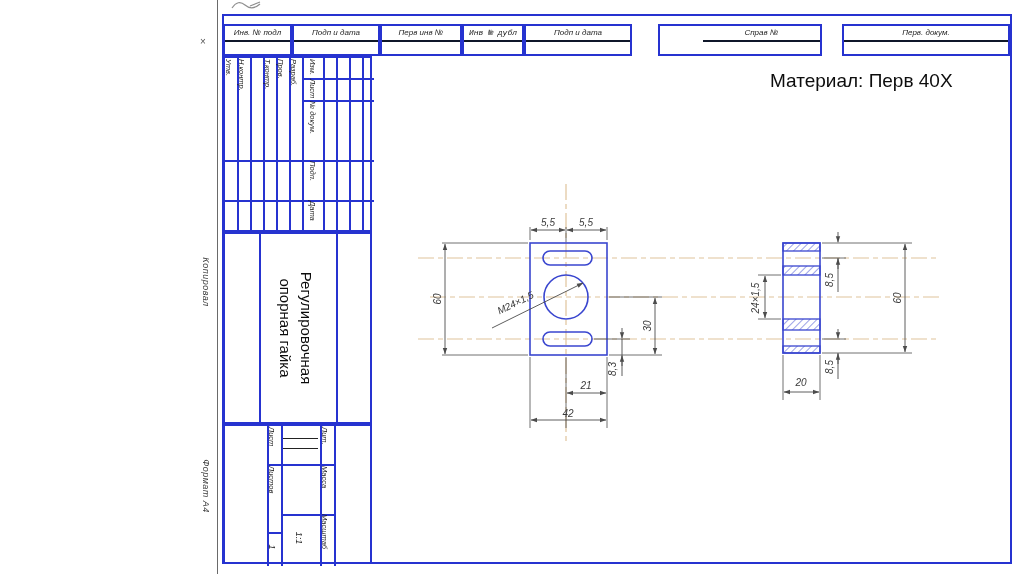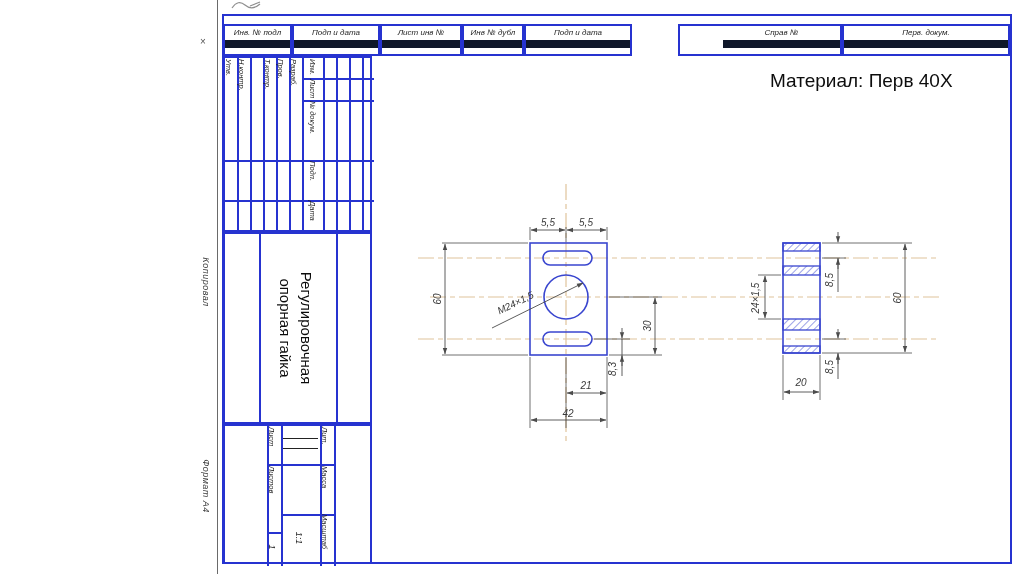"Инв. № подл" .tcell-label { border-bottom: 8px solid #0f172a -> 2px solid #0f172a }
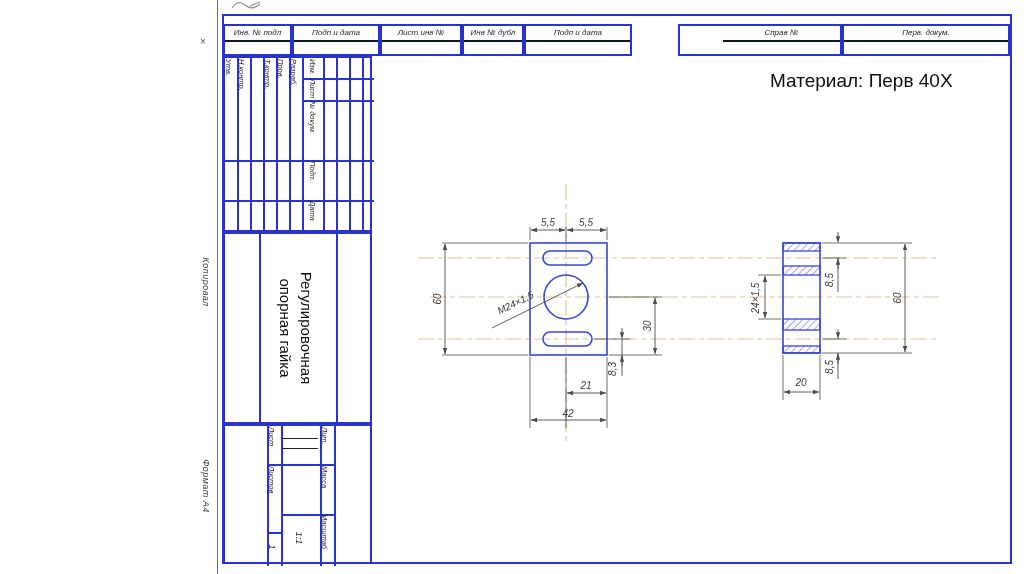"Лист инв №" div.tcell-label { text: Лист -> Перв }
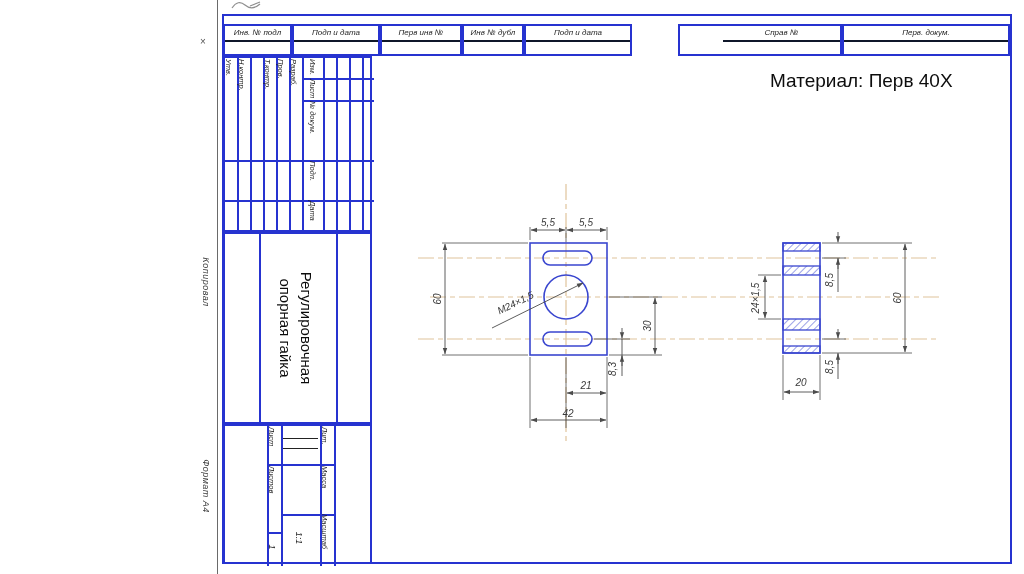"Инв № дубл" div.abs { font-family: none -> Liberation Mono, monospace }
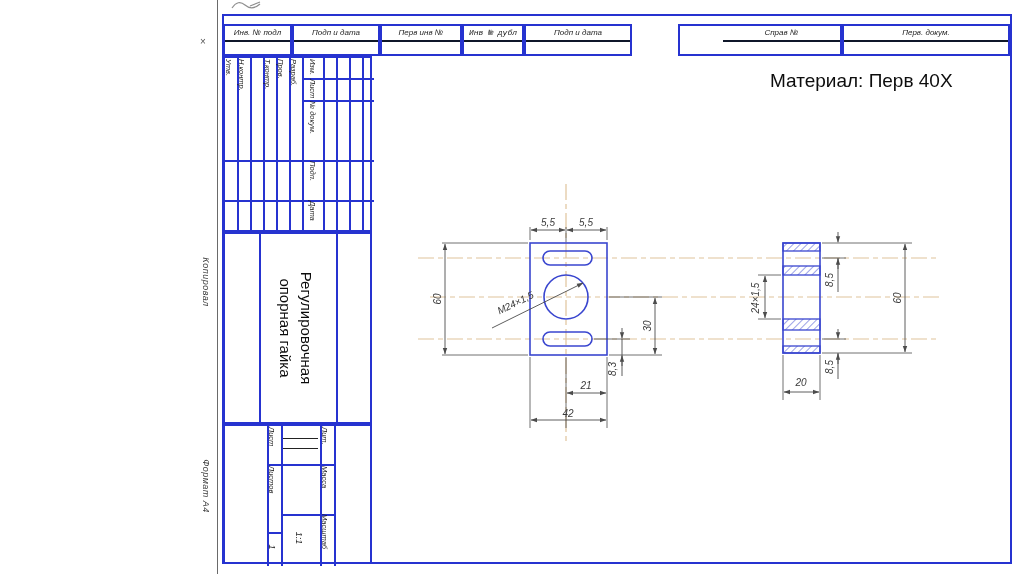"Справ №" div.abs { left: 678px -> 658px }
